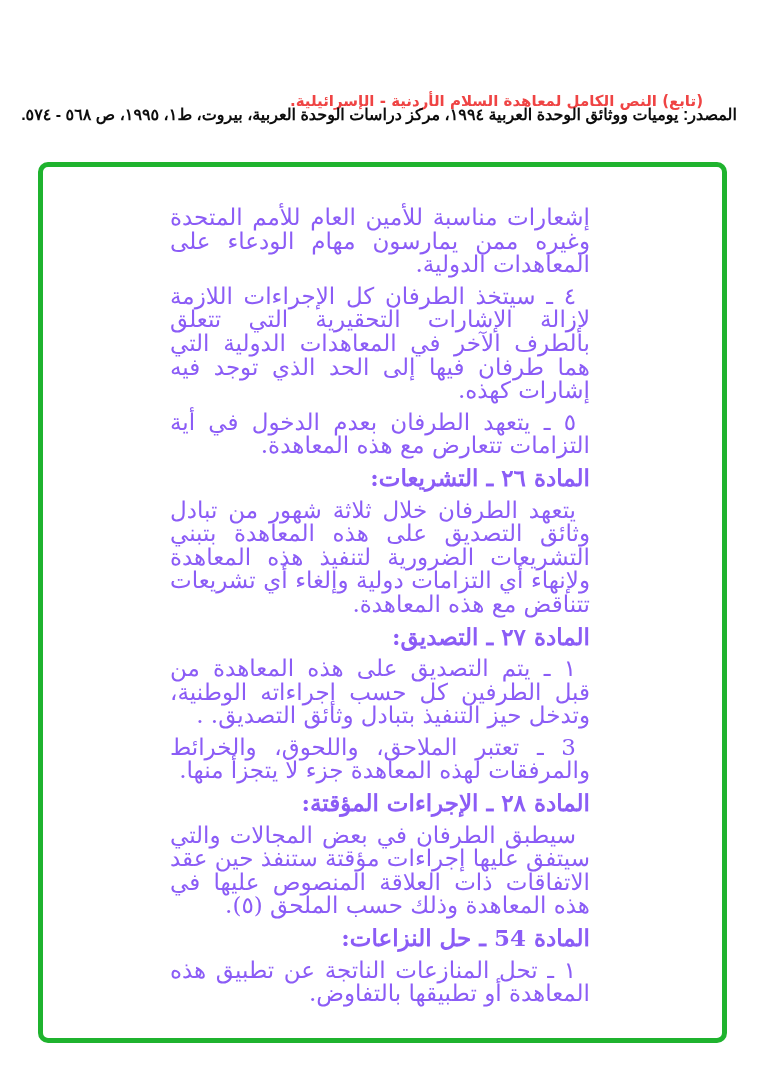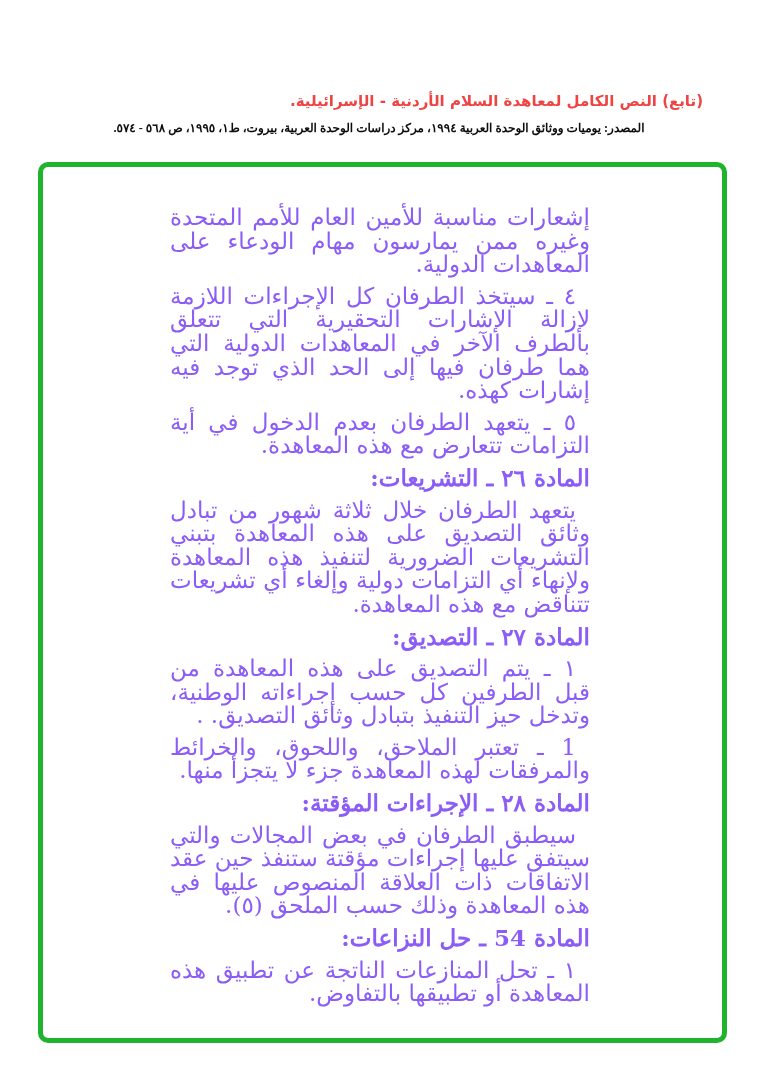"المصدر: يوميات ووثائق الوحدة العربية" .header-source { font-family: Liberation Serif, serif -> Liberation Sans, sans-serif; font-size: 12px -> 16px; top: 121px -> 105px }
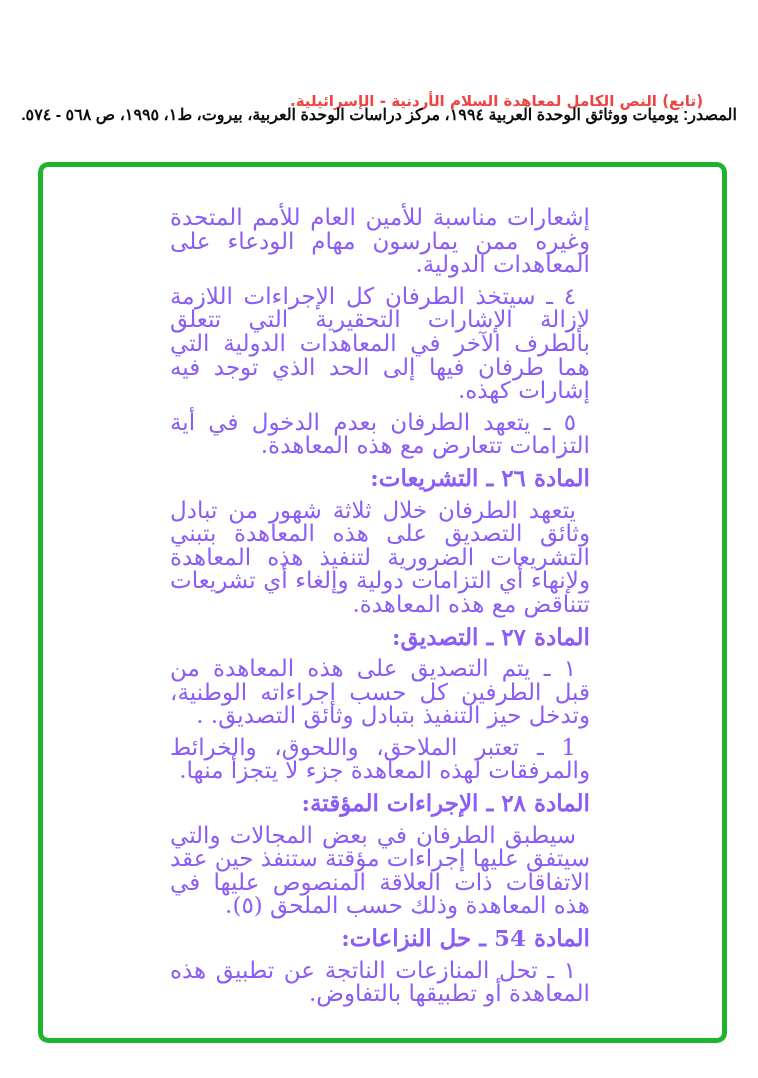"1 ـ تعتبر الملاحق، واللحوق،" p.body { text: 1 -> 3 }
